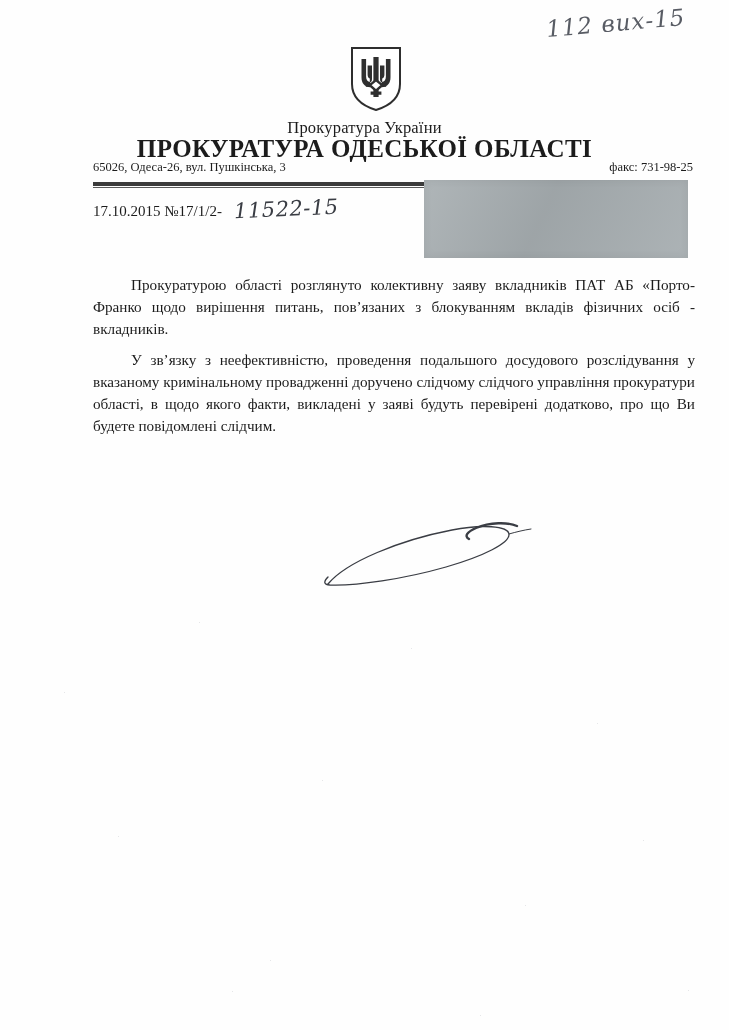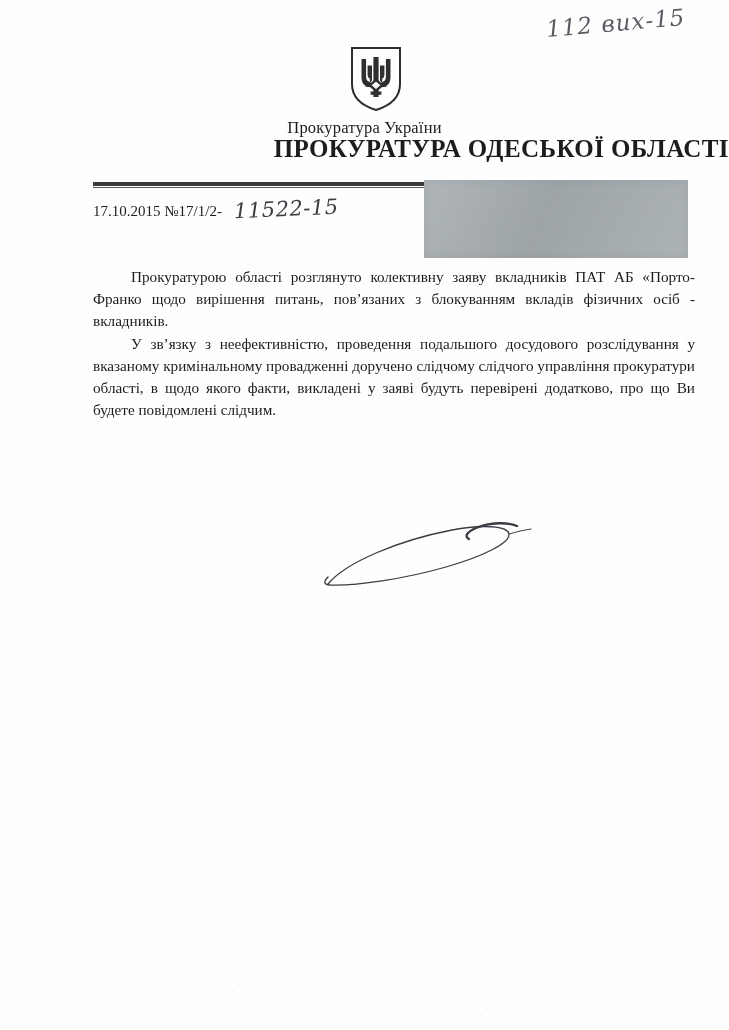"ПРОКУРАТУРА ОДЕСЬКОЇ ОБЛАСТІ" .org-title { text-align: right -> center }
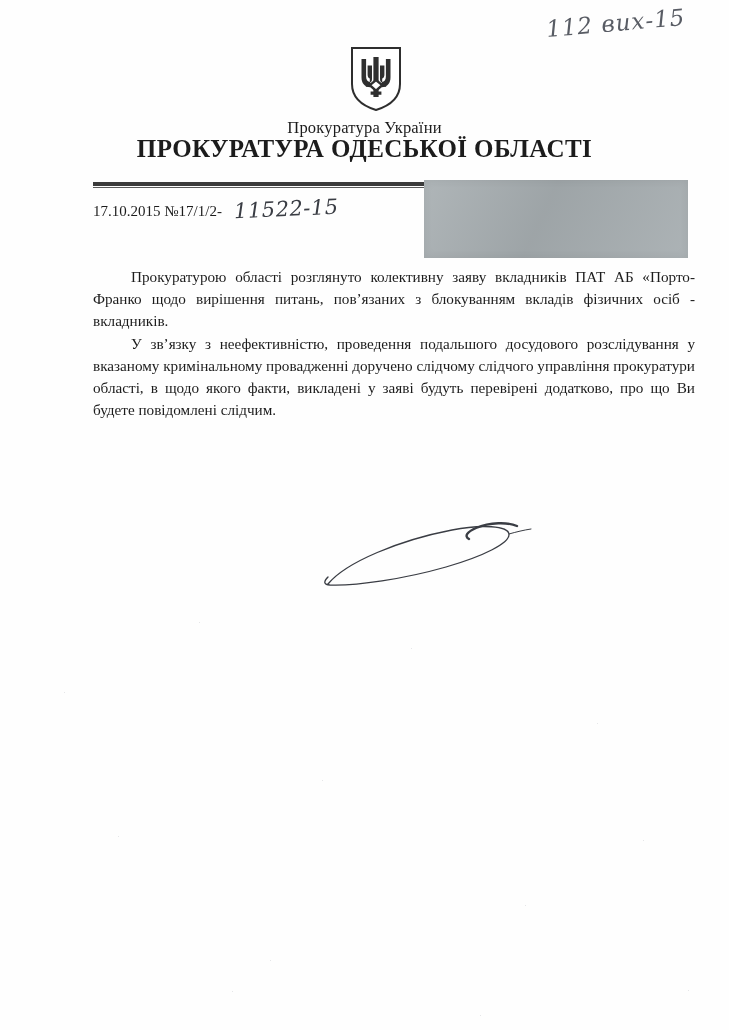"65026, Одеса-26, вул. Пушкінська, 3" div.addr-row { html: none -> <div> <span>65026, Одеса-26, вул. Пушкінська, 3</span> <span>факс: 731-98-25</span> </div> }
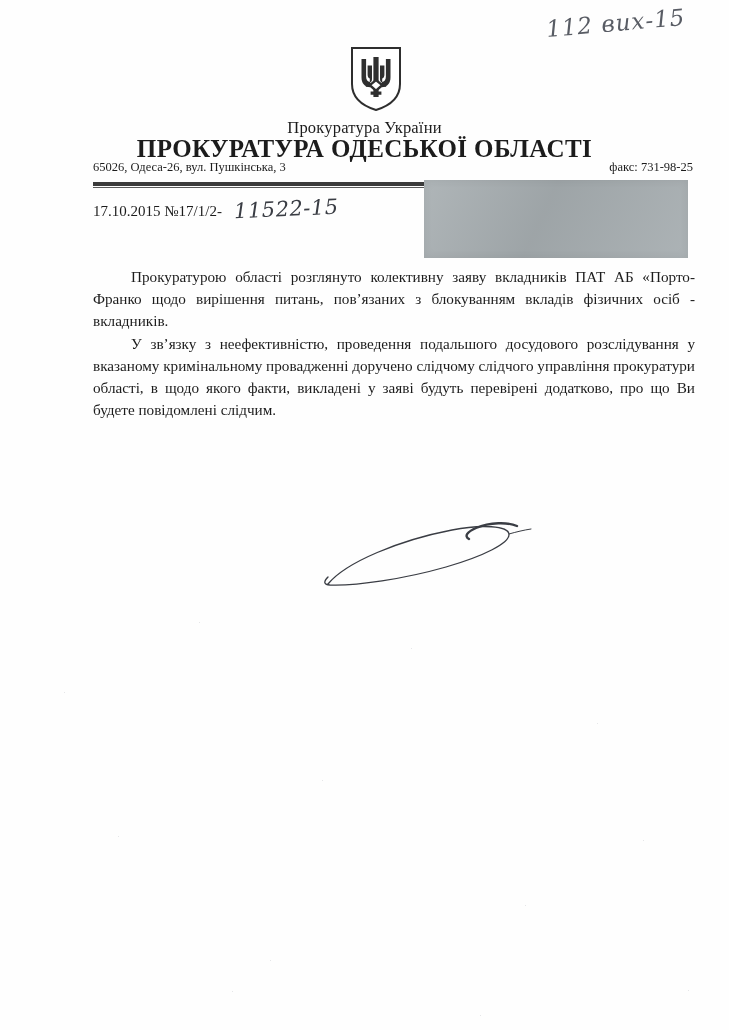"Прокуратурою області розглянуто" .body-text p { margin: 0 0 0 0 -> 8px 0 0 0 }
